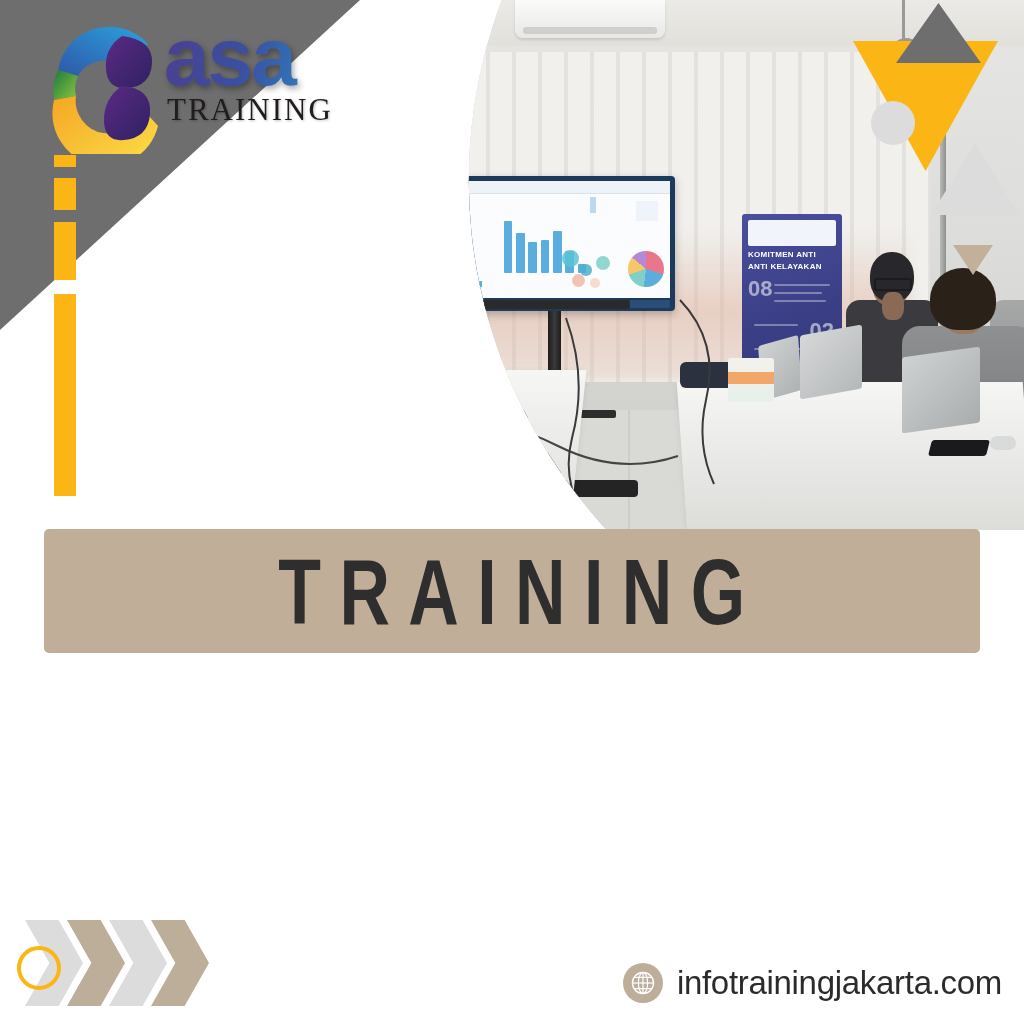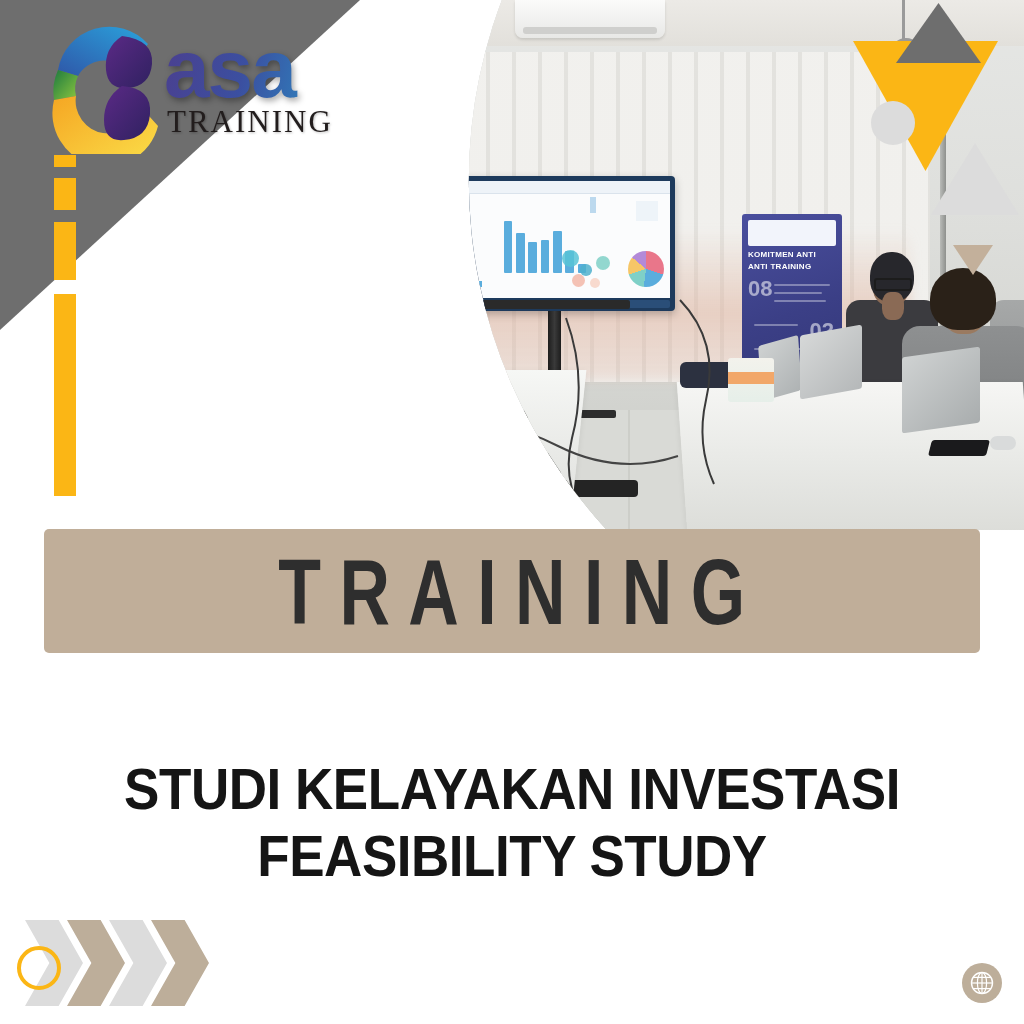"asa" .logo-text { top: 22px -> 10px }
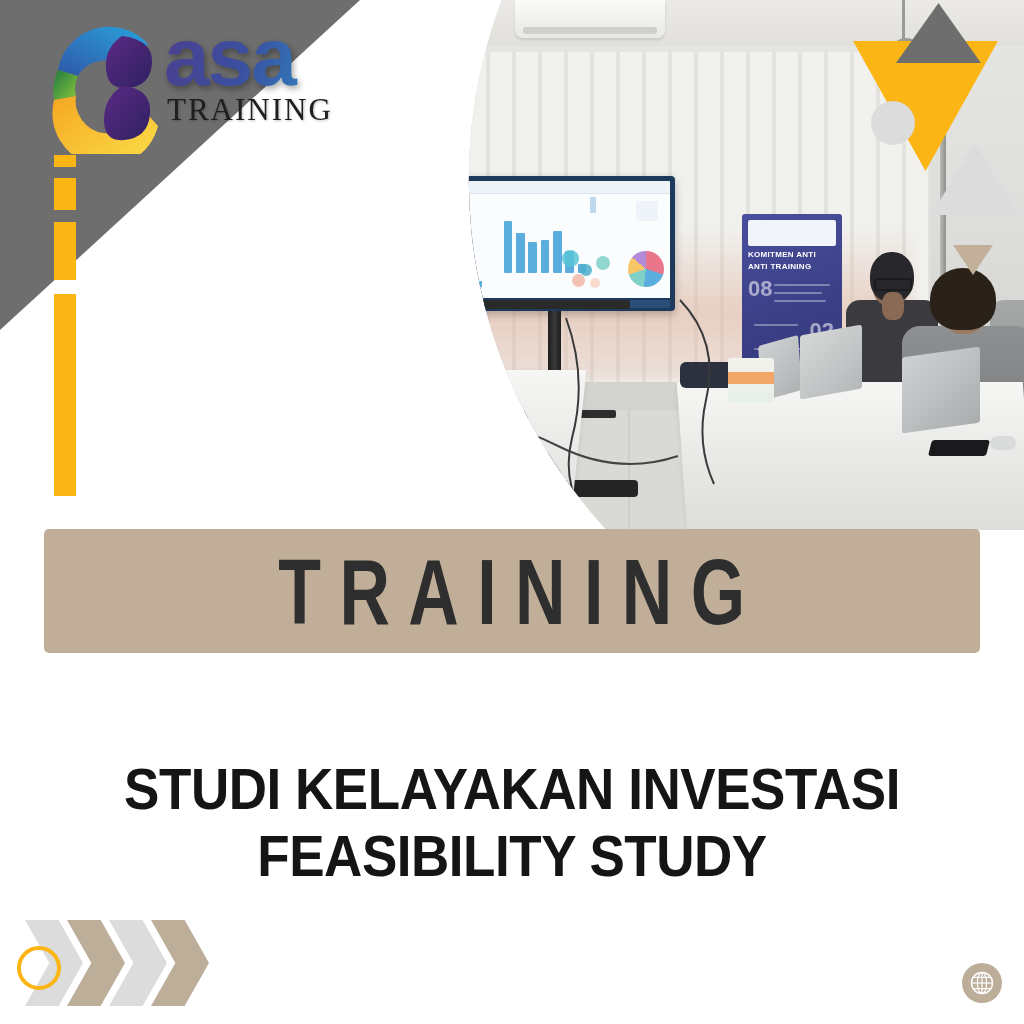"ANTI TRAINING" div.pb-t1 { text: TRAINING -> KELAYAKAN }
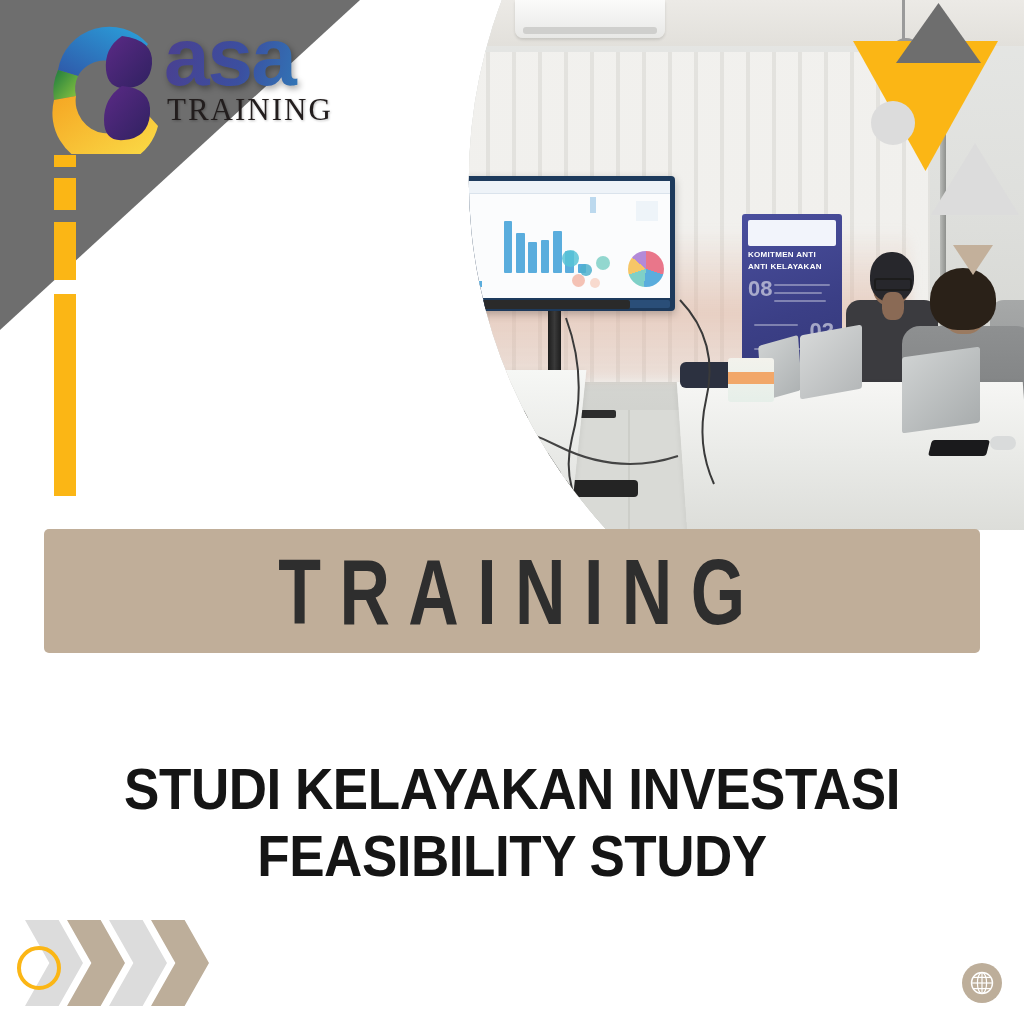"STUDI KELAYAKAN INVESTASI" div.headline { html: <div> <div>STUDI KELAYAKAN INVESTASI</div> <div>FEASIBILITY STUDY</div> </div> -> none }
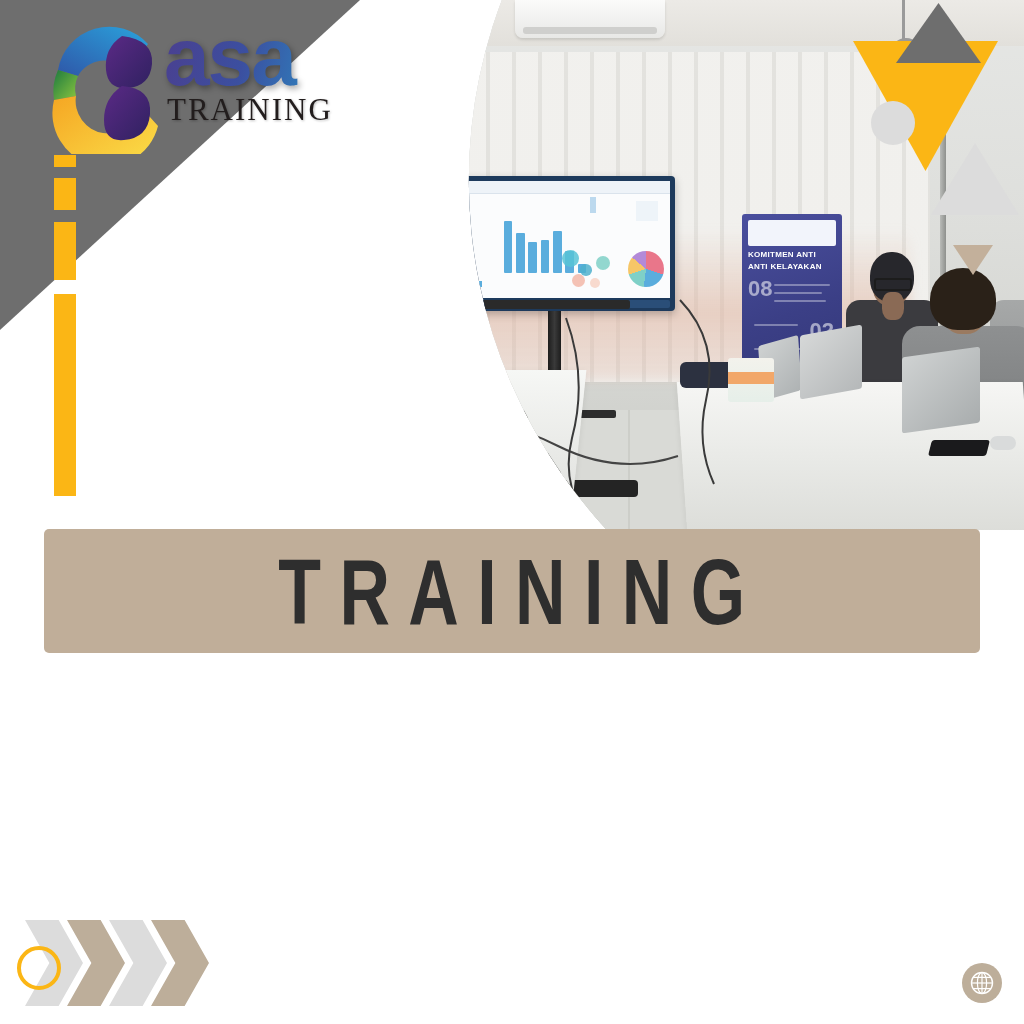"infotrainingjakarta.com" span.website-text { html: none -> <span>infotrainingjakarta.com</span> }
